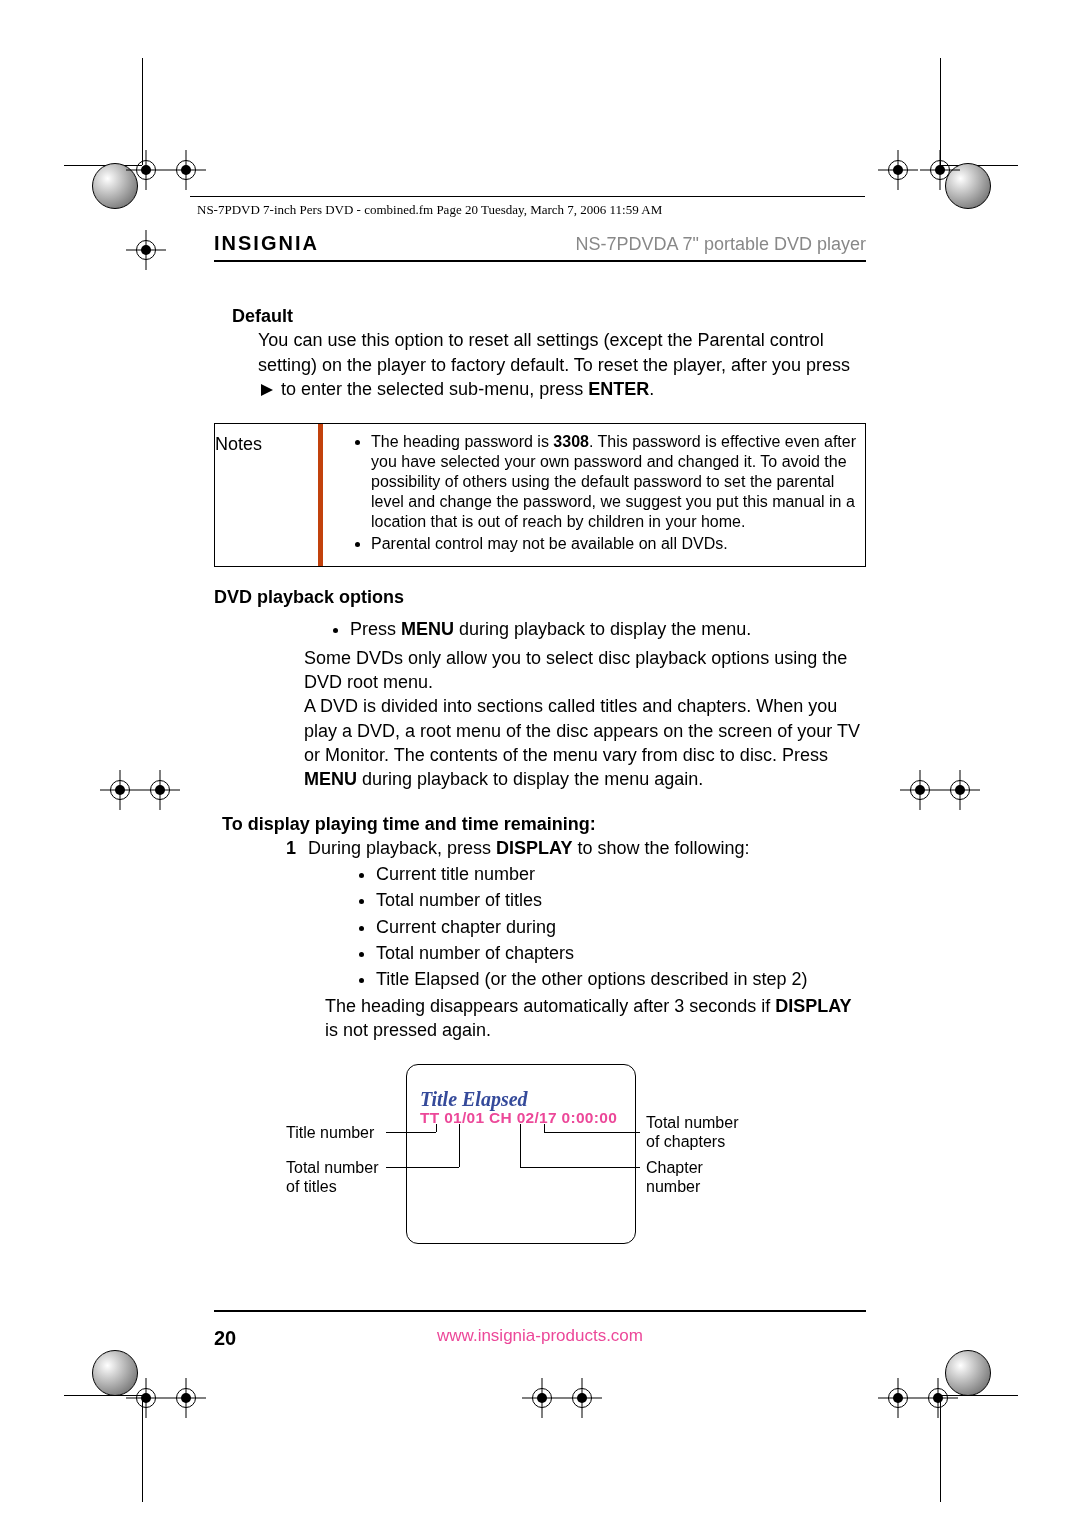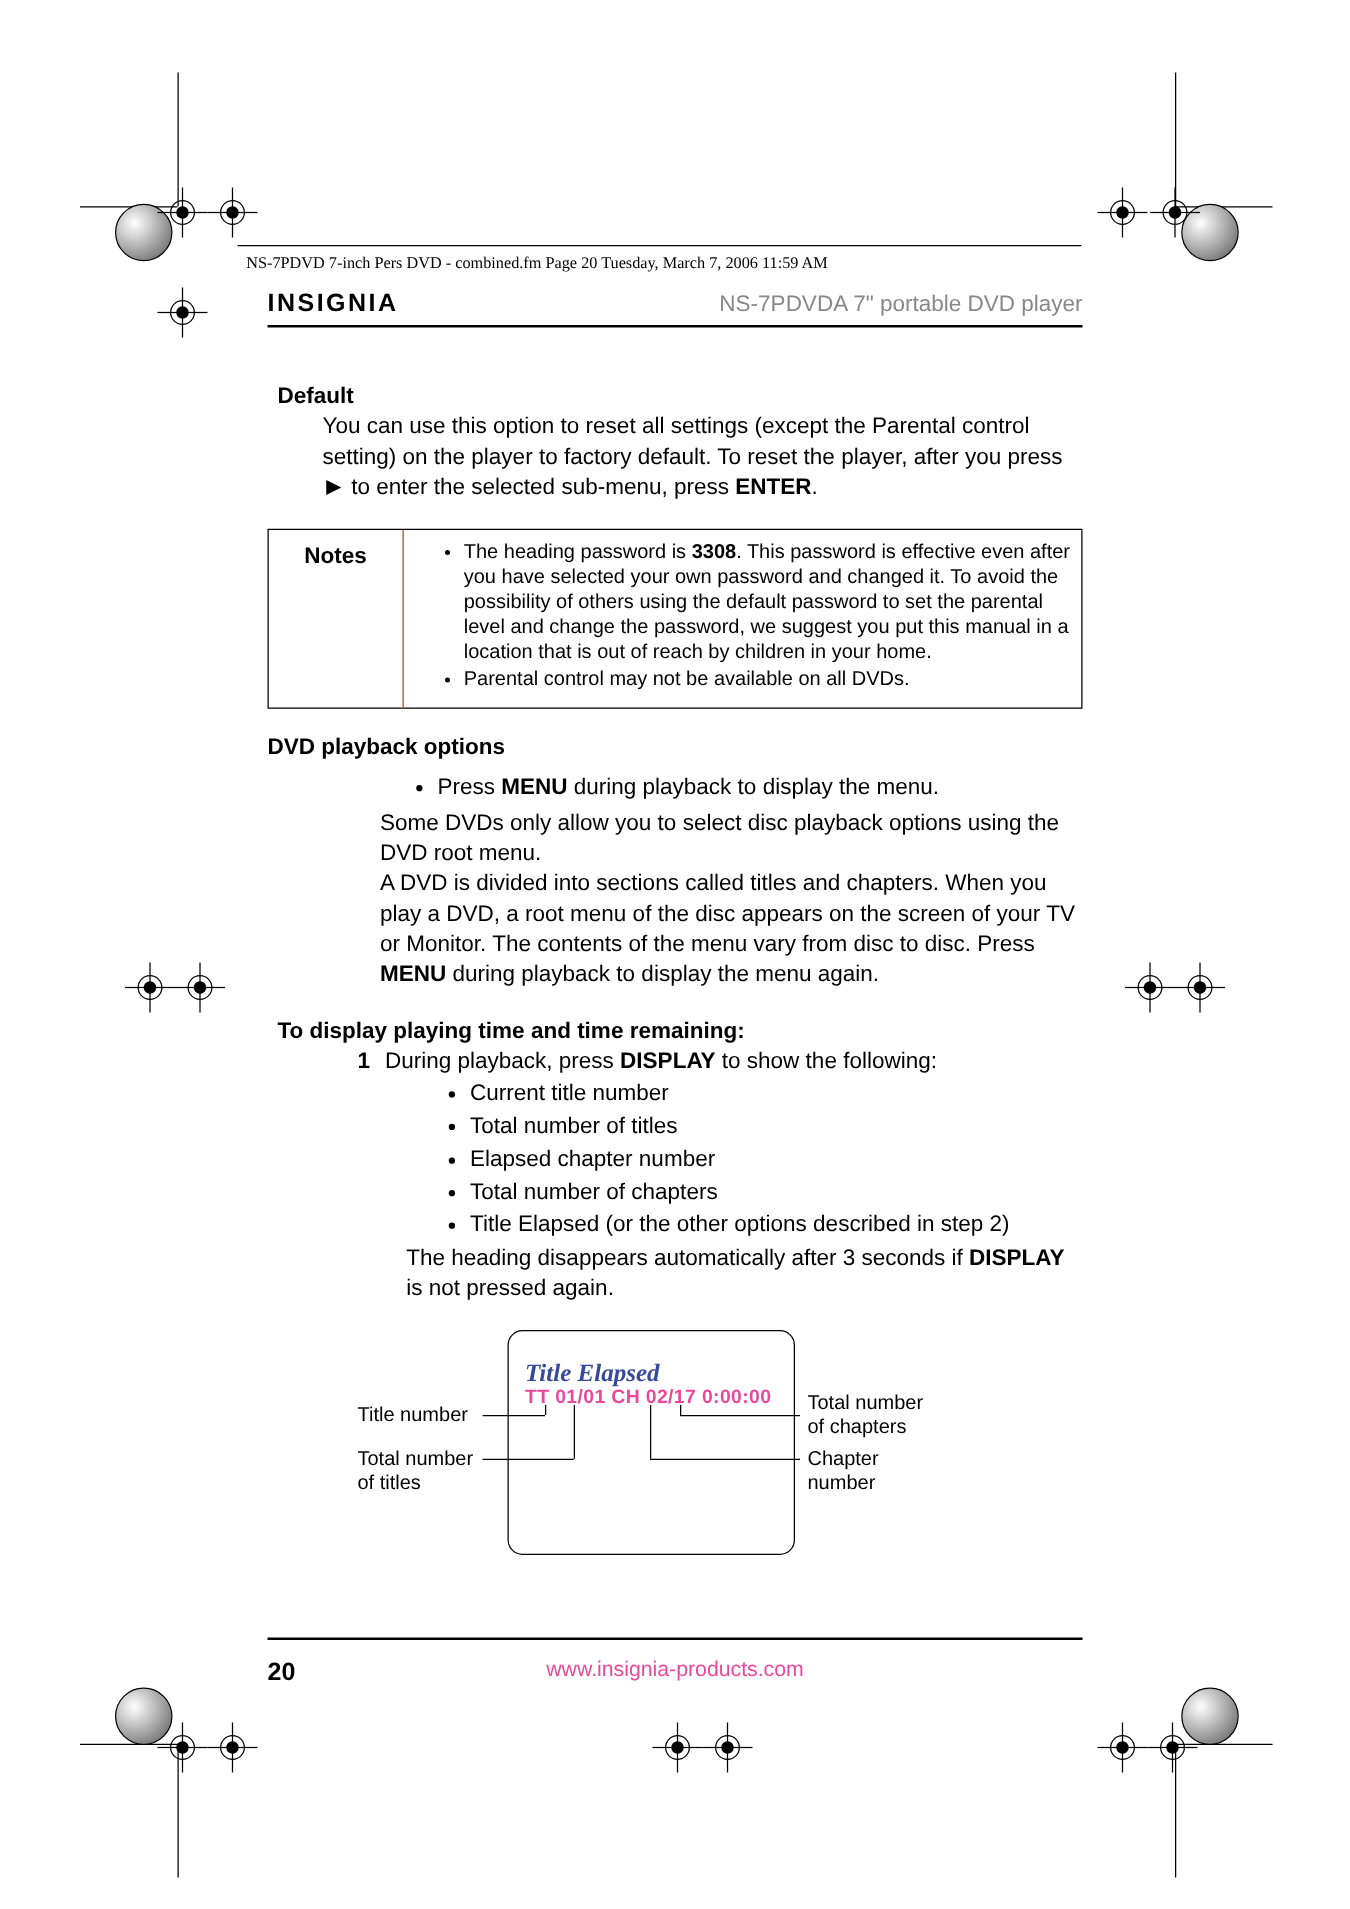"Default" div.section-h { margin-left: 8px -> 18px }
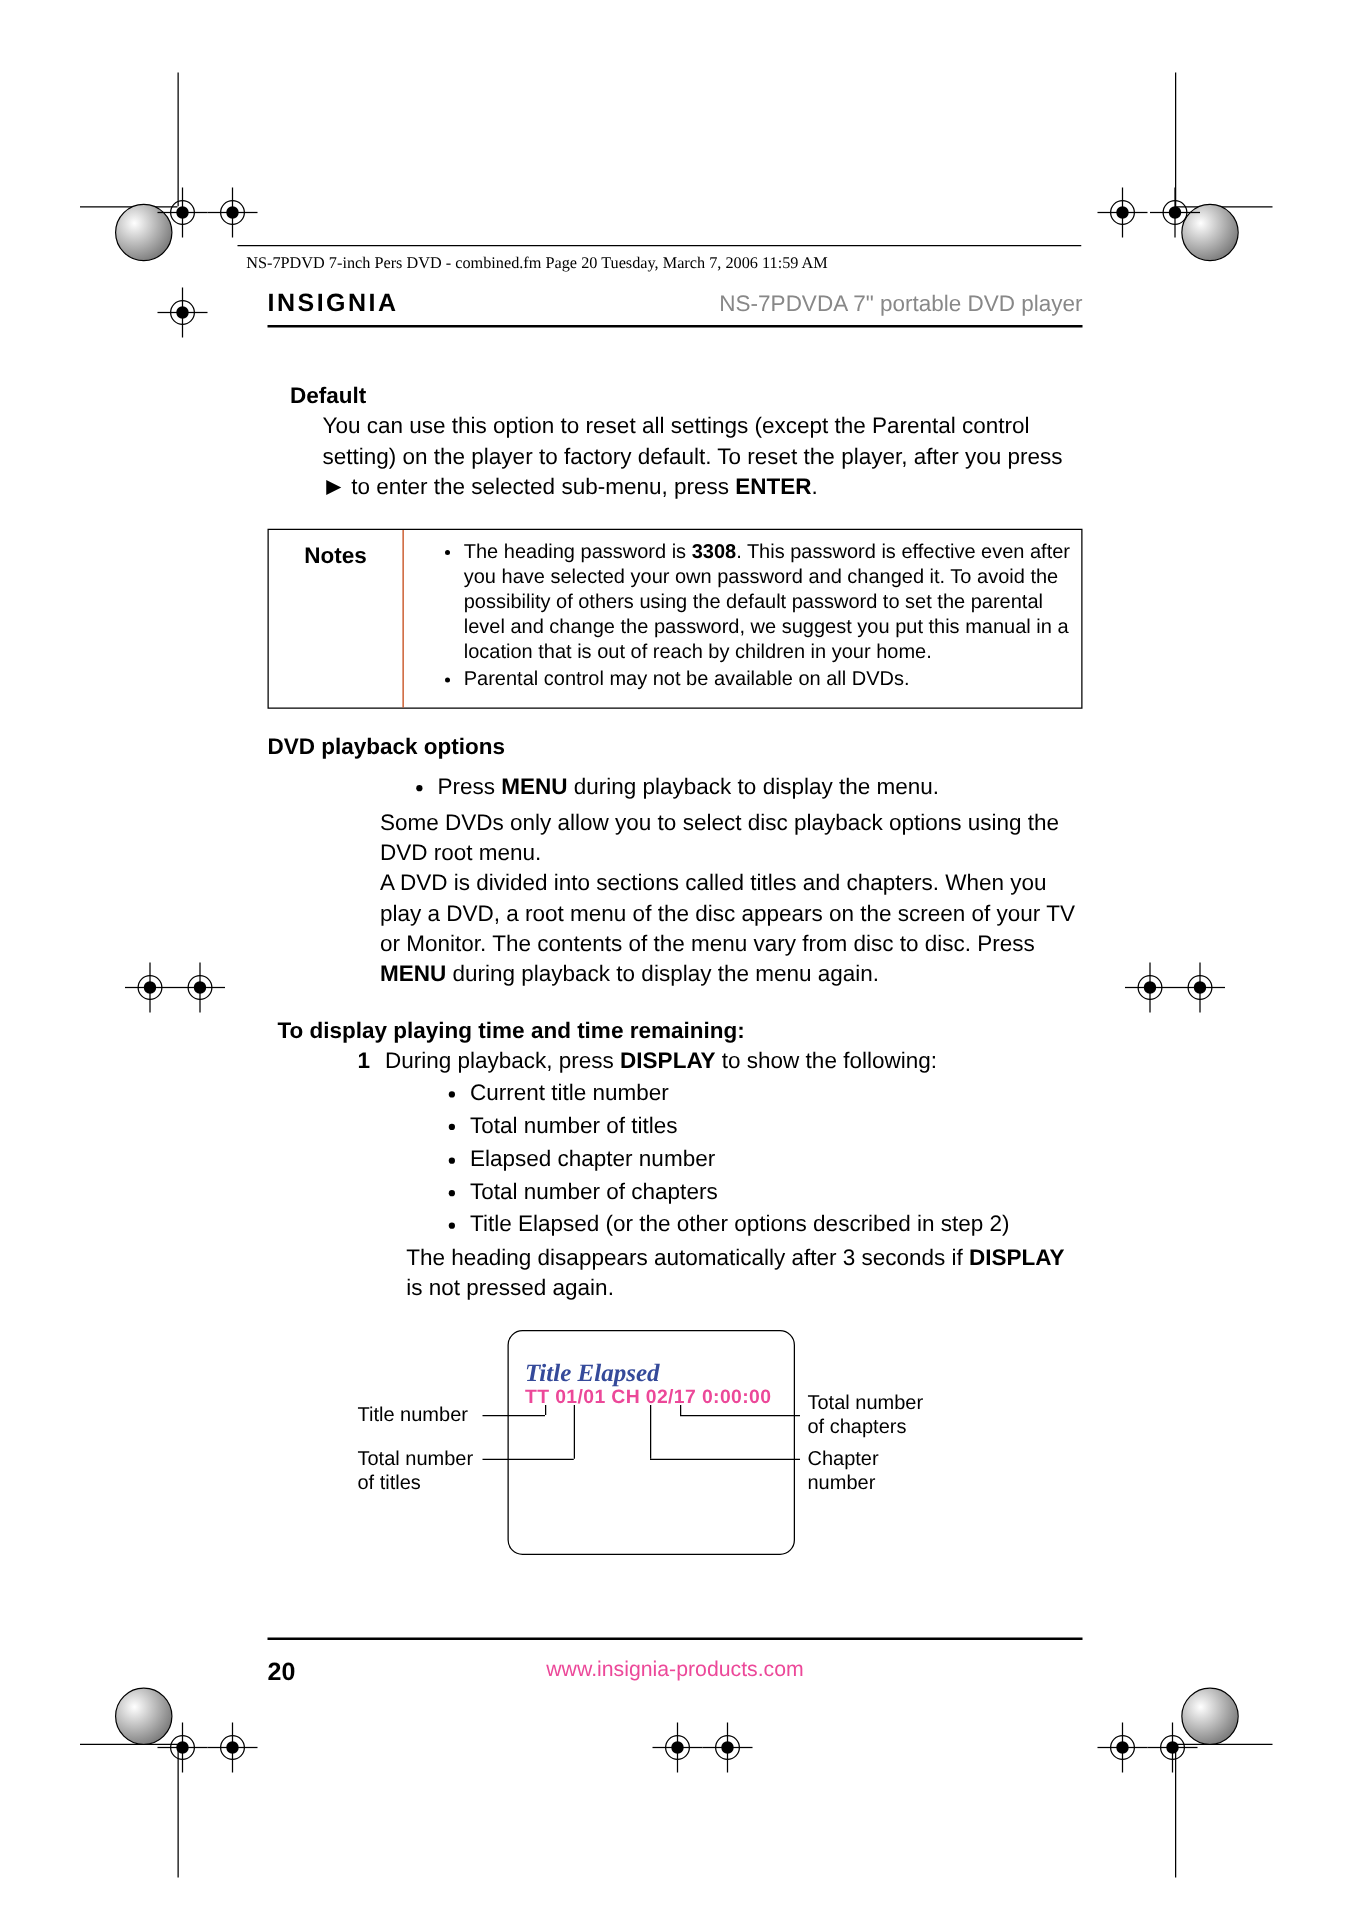"Notes" .notes-left { border-right: 1px solid #c2410c -> 5px solid #c2410c; font-weight: bold -> normal; text-align: center -> left }
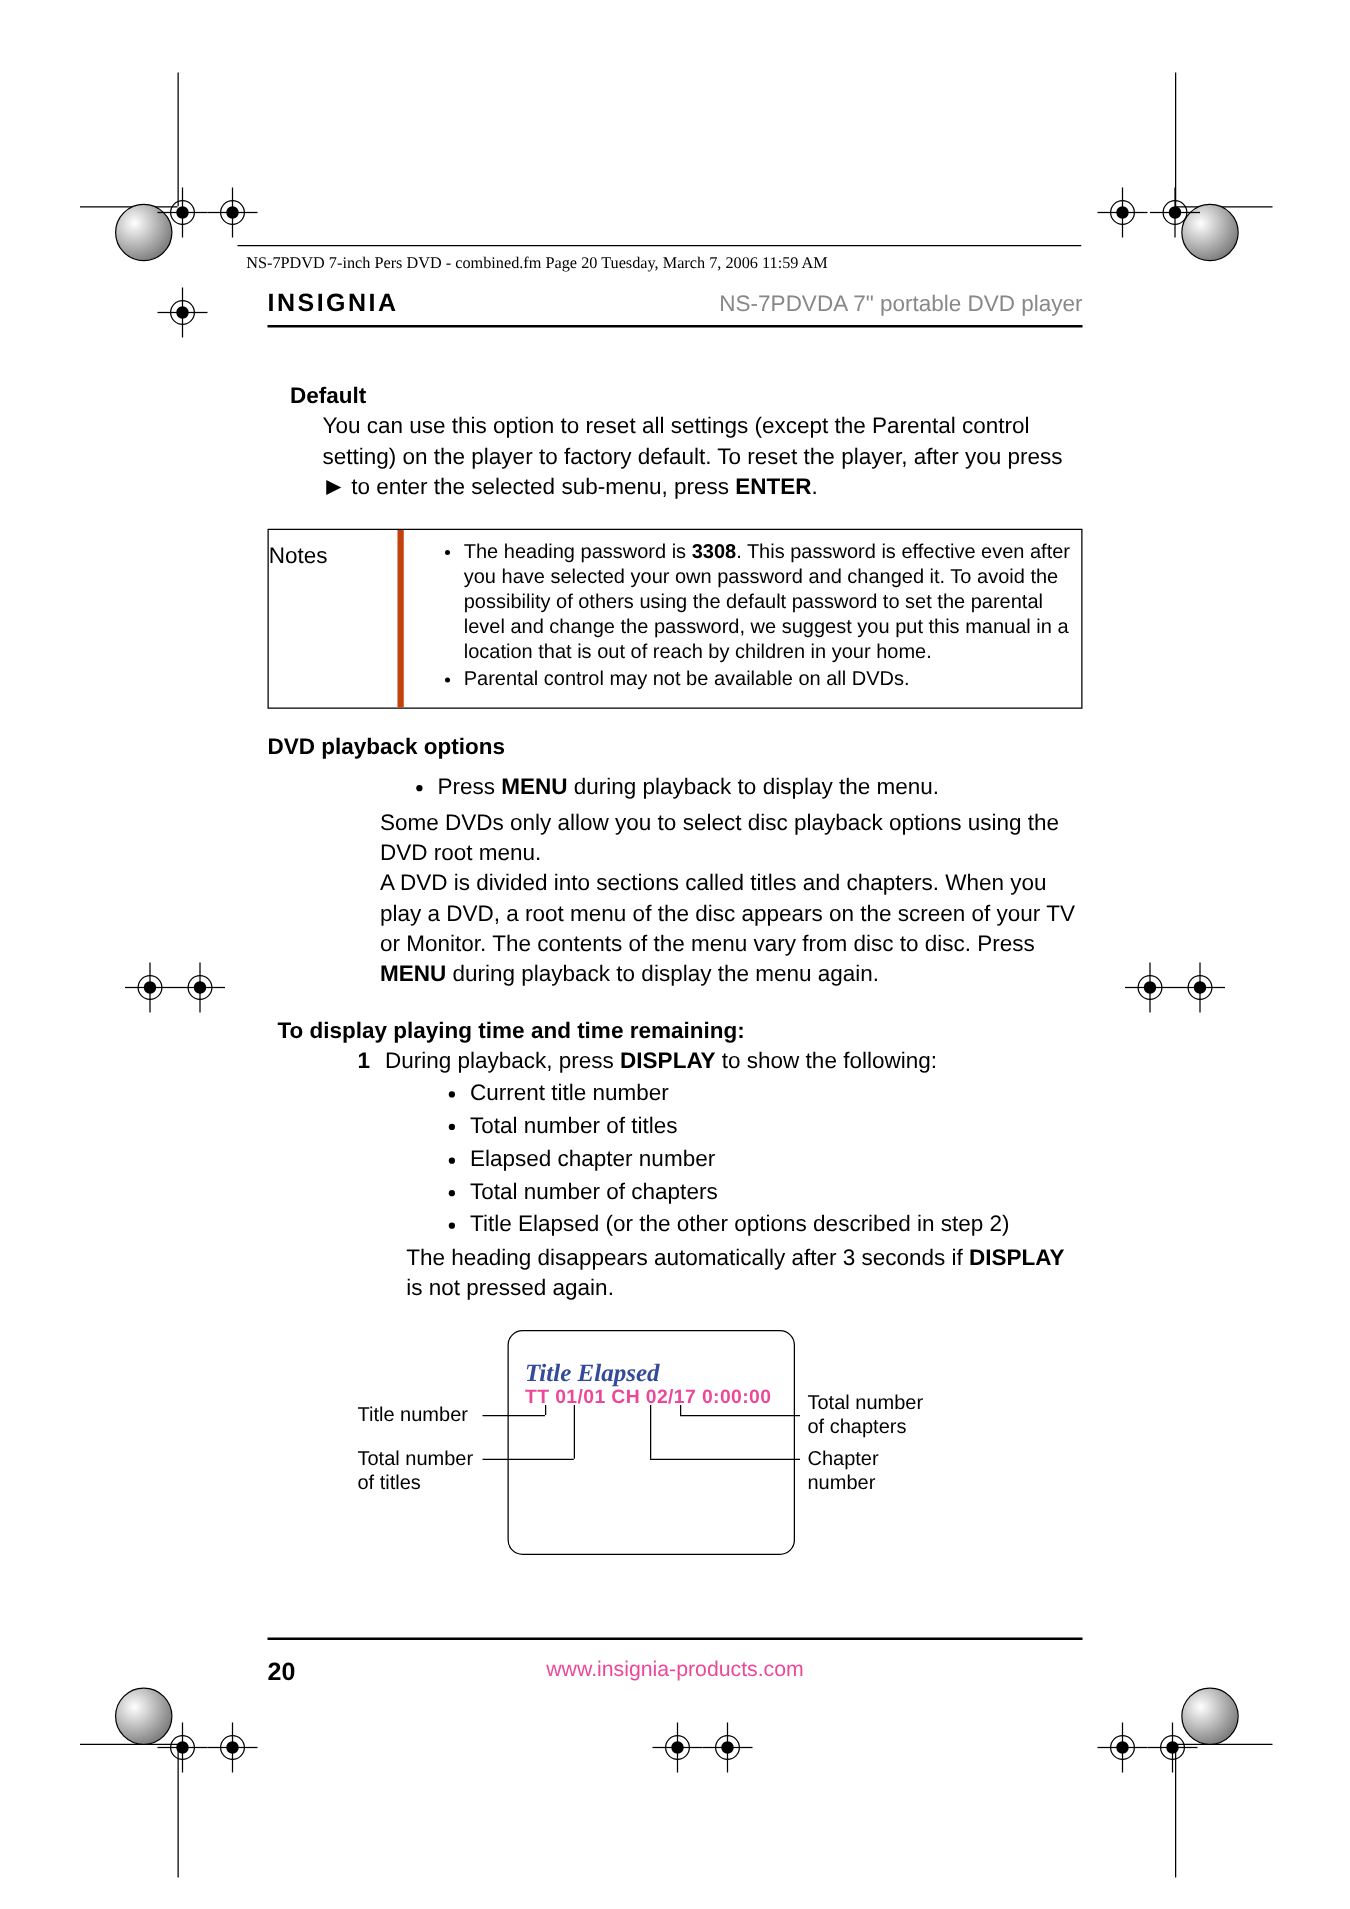"Elapsed chapter number" li { text: Elapsed chapter number -> Current chapter during }
